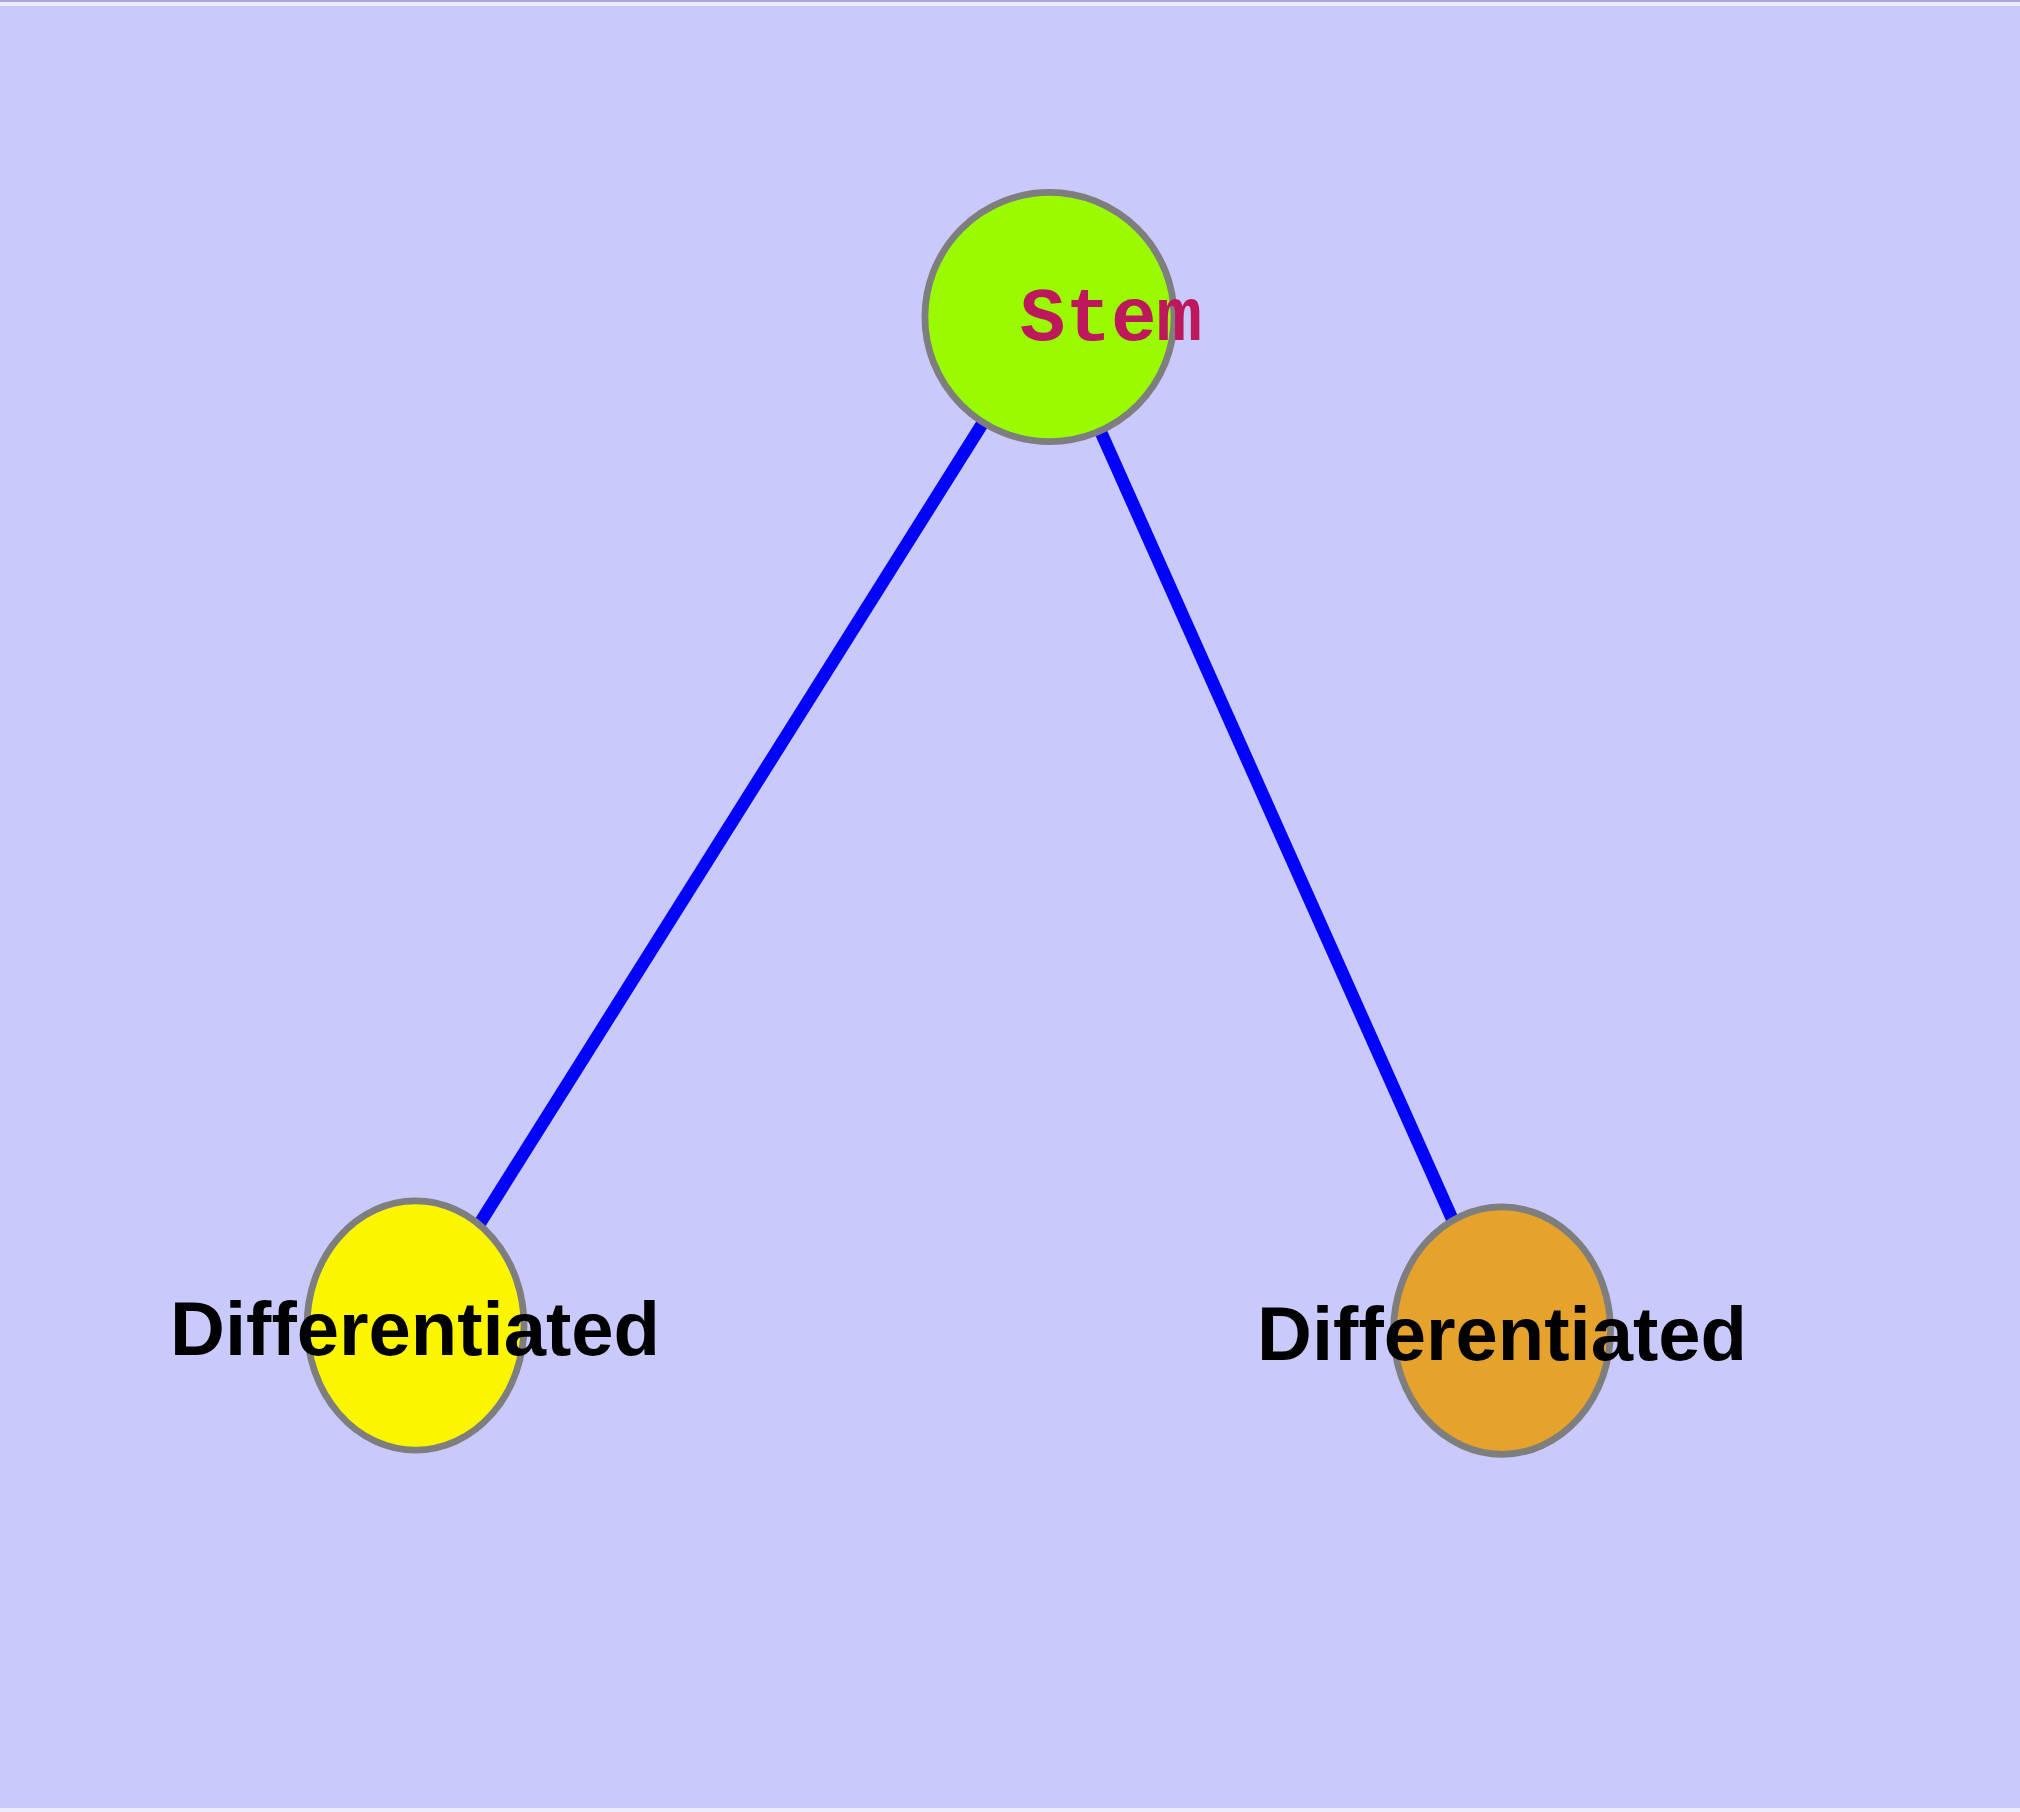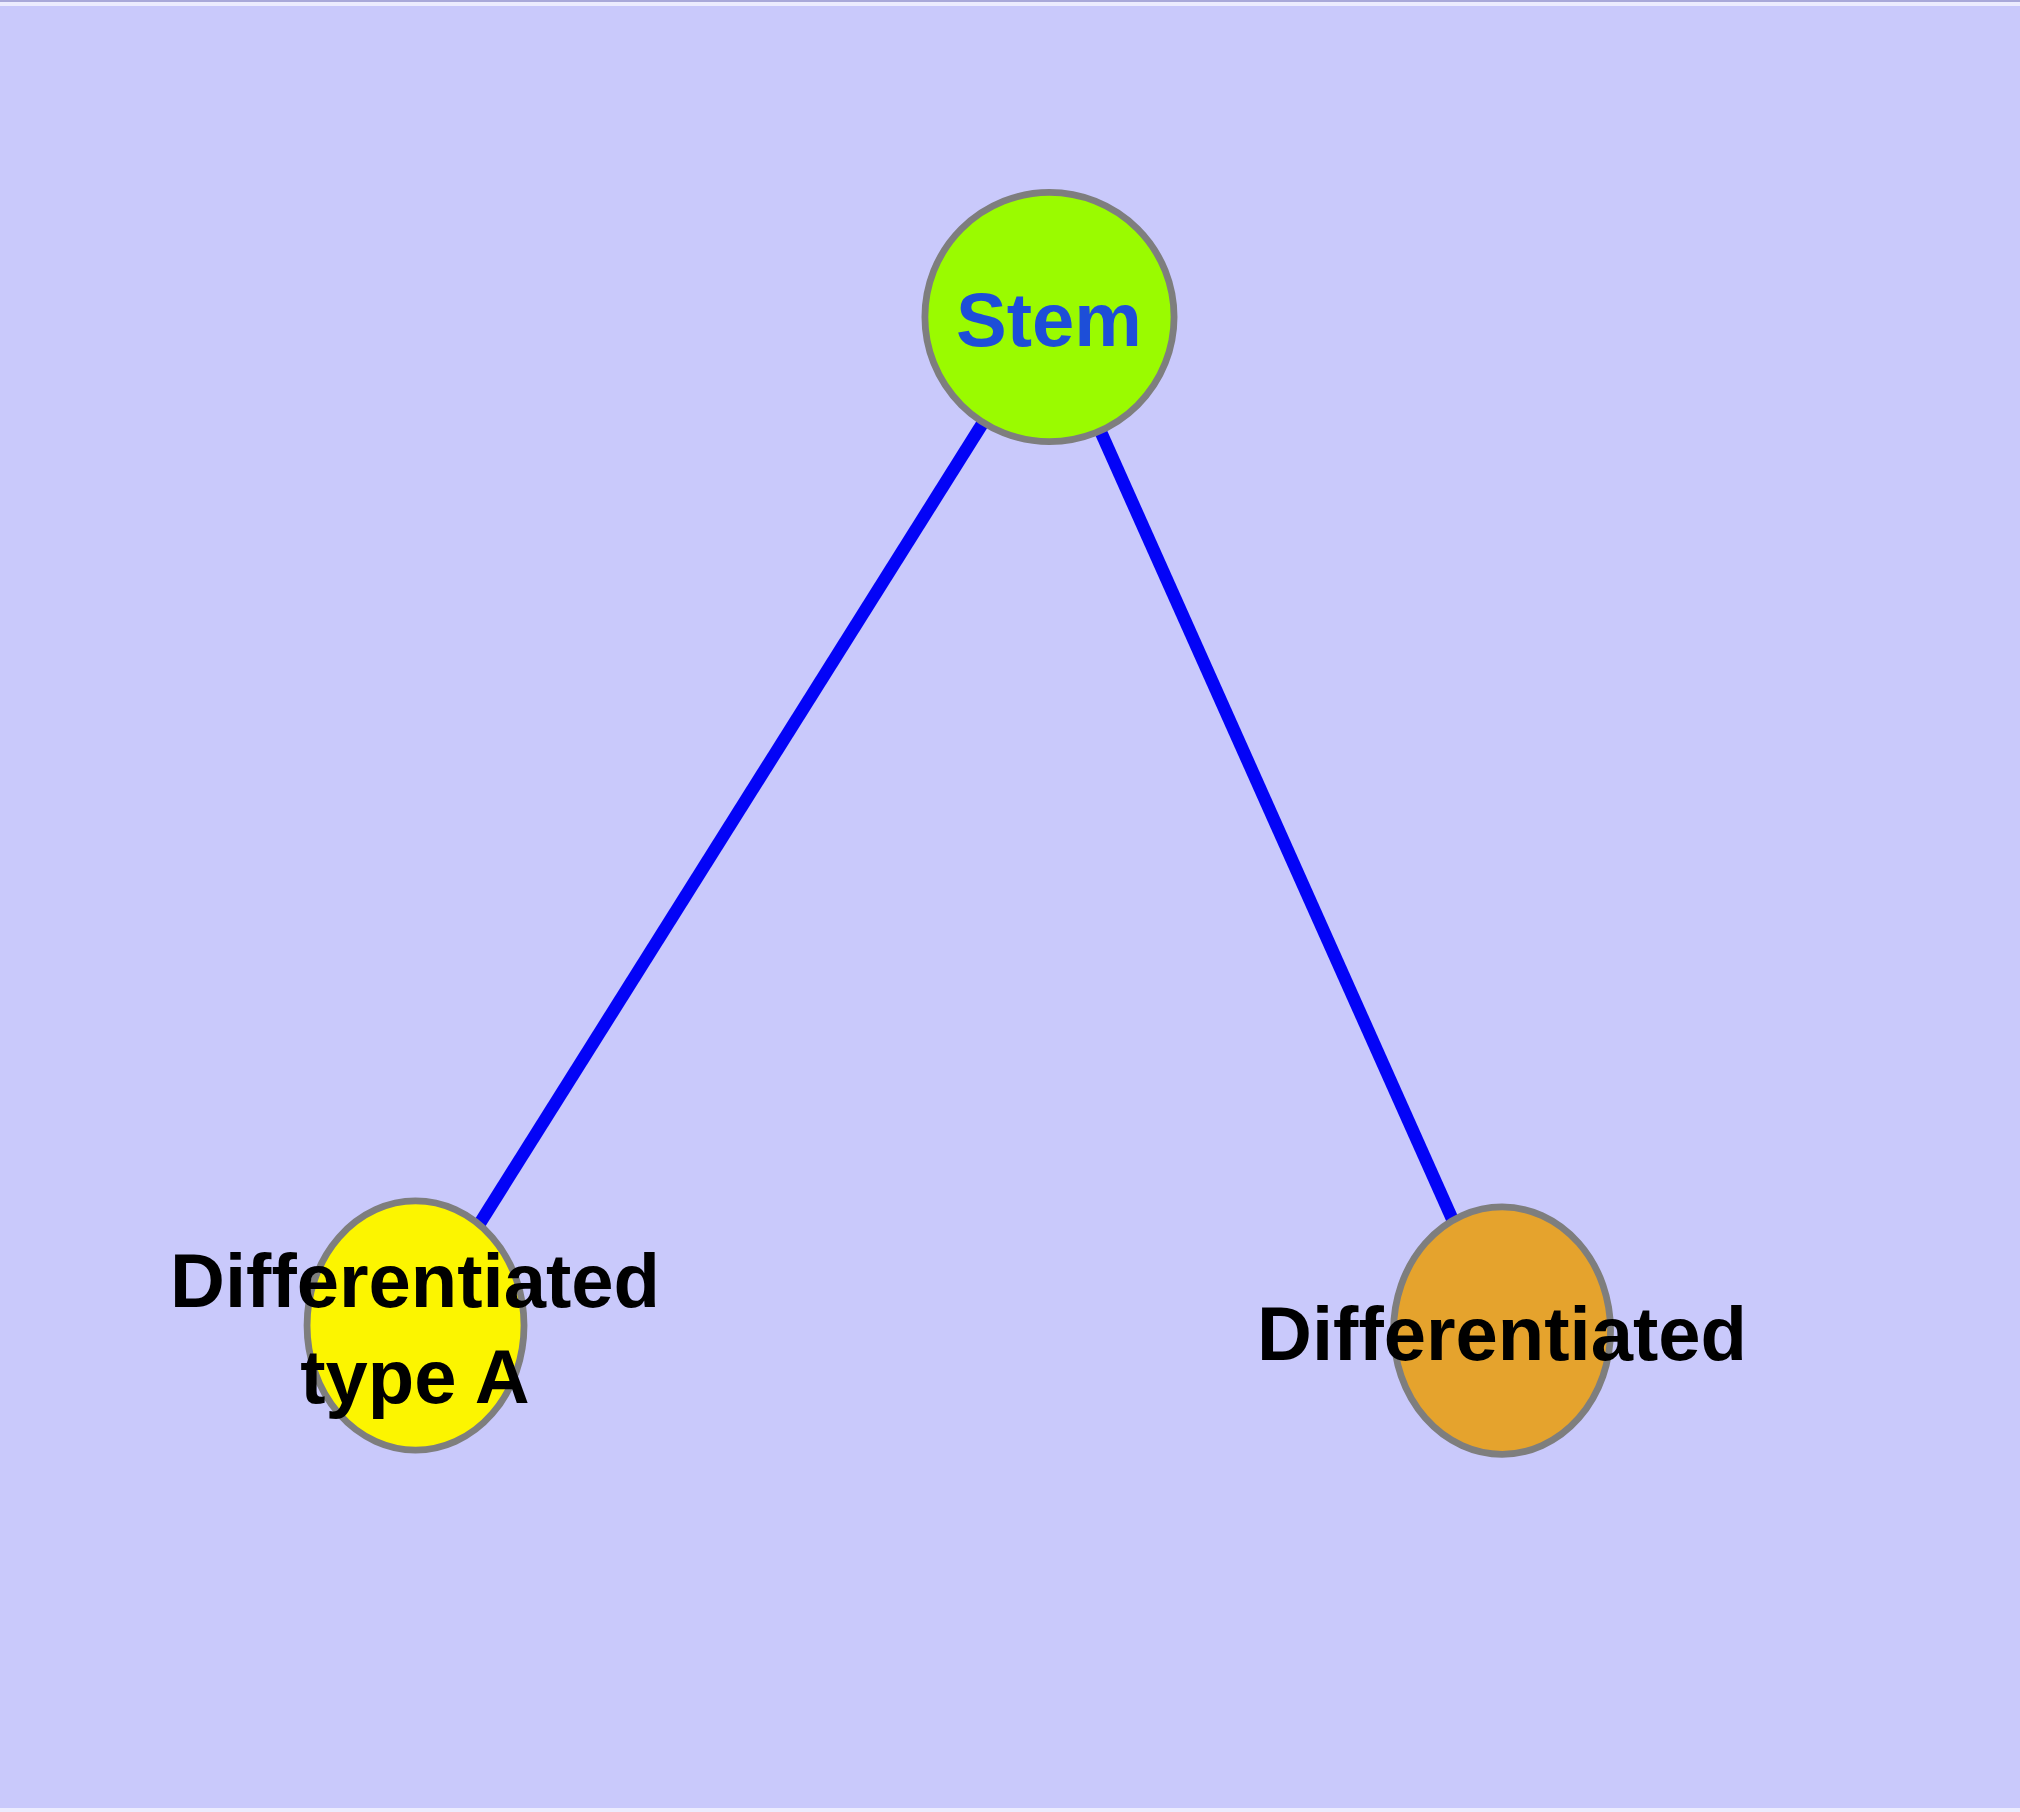"Stem" div.node-label { color: #1d4ed8 -> #be185d; font-family: none -> Liberation Mono, monospace; left: 1049px -> 1111px }
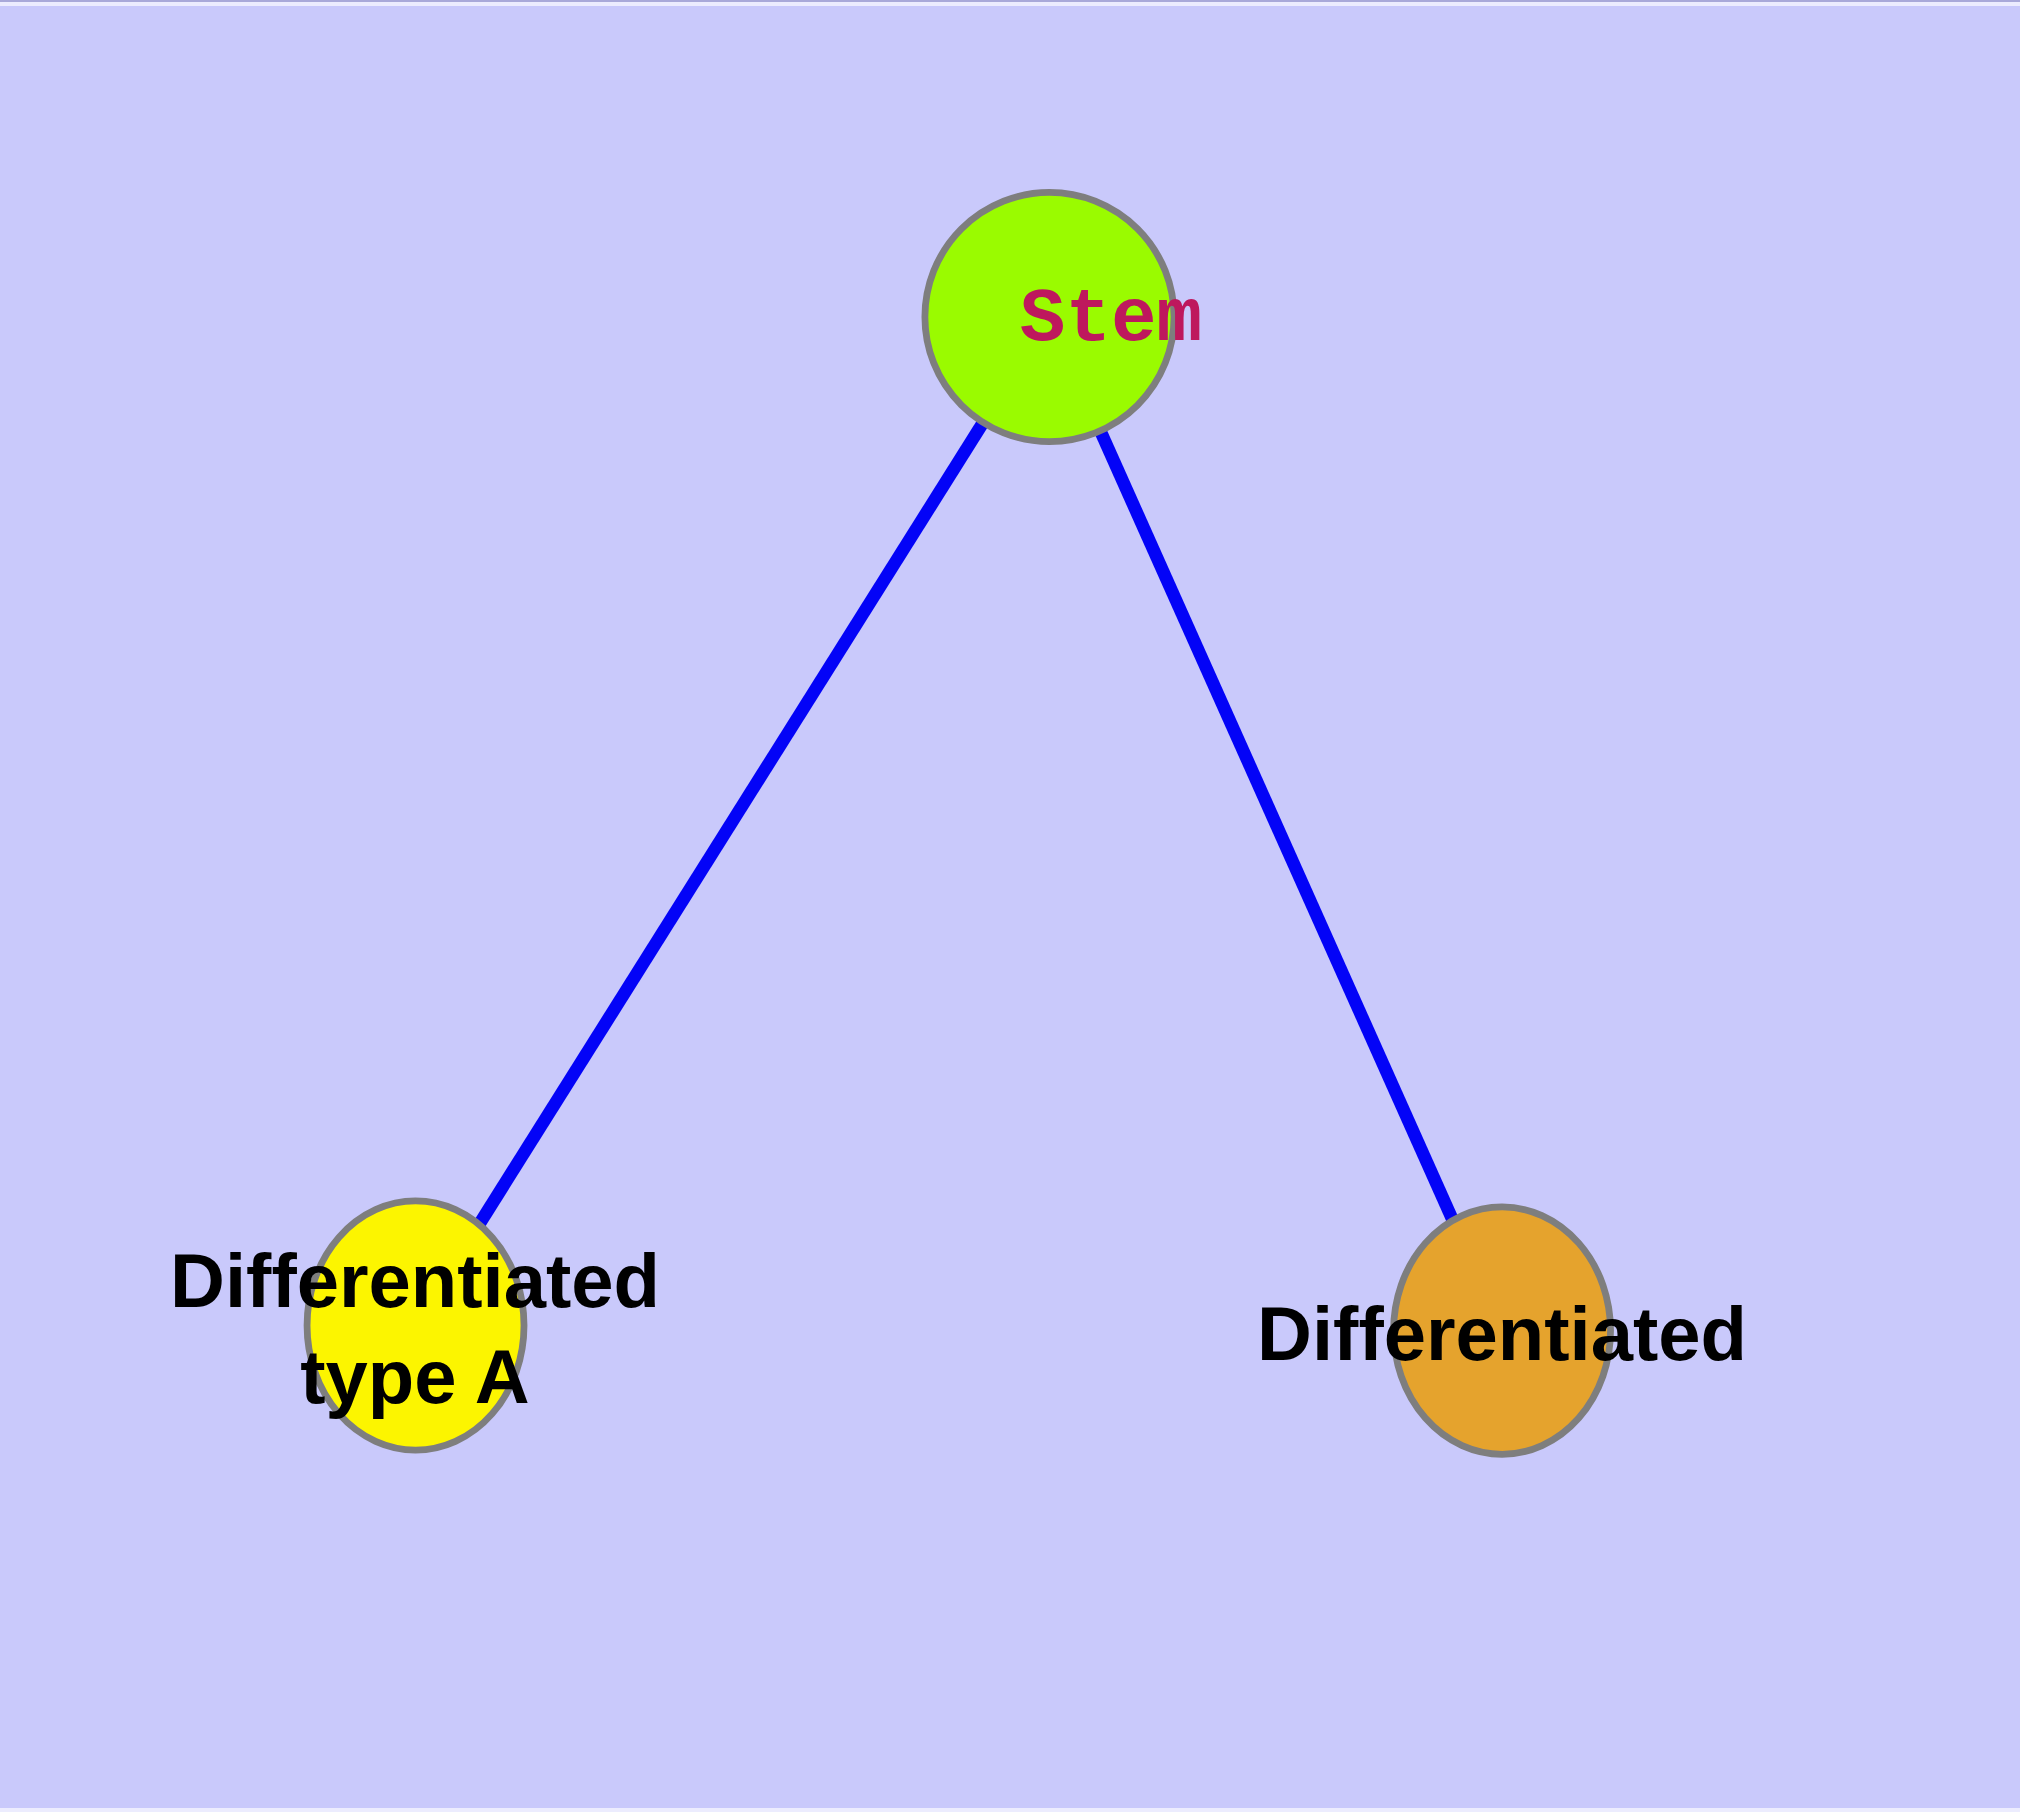"type A" div.label-line { html: <div>type A</div> -> none }
